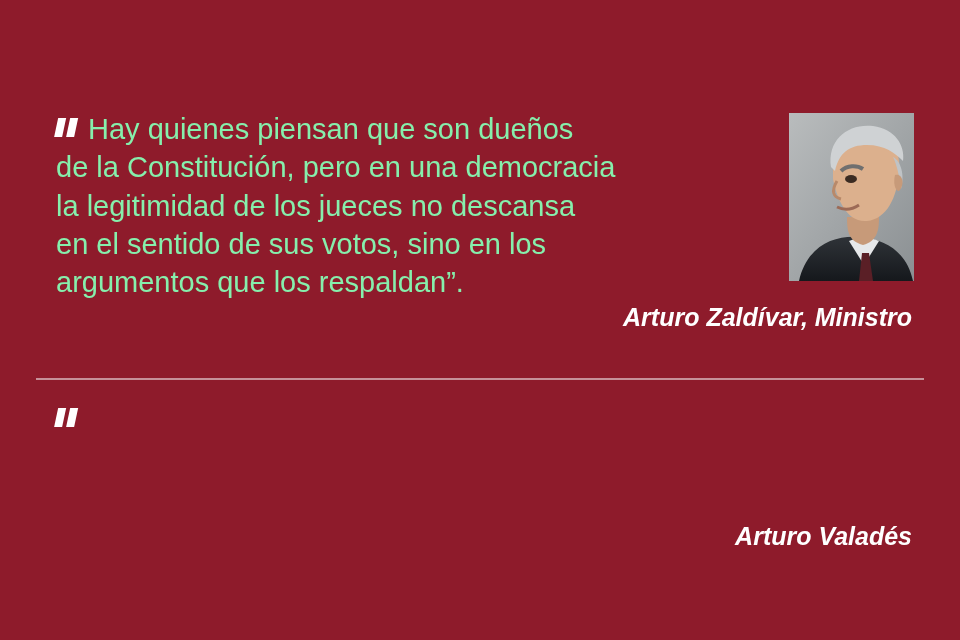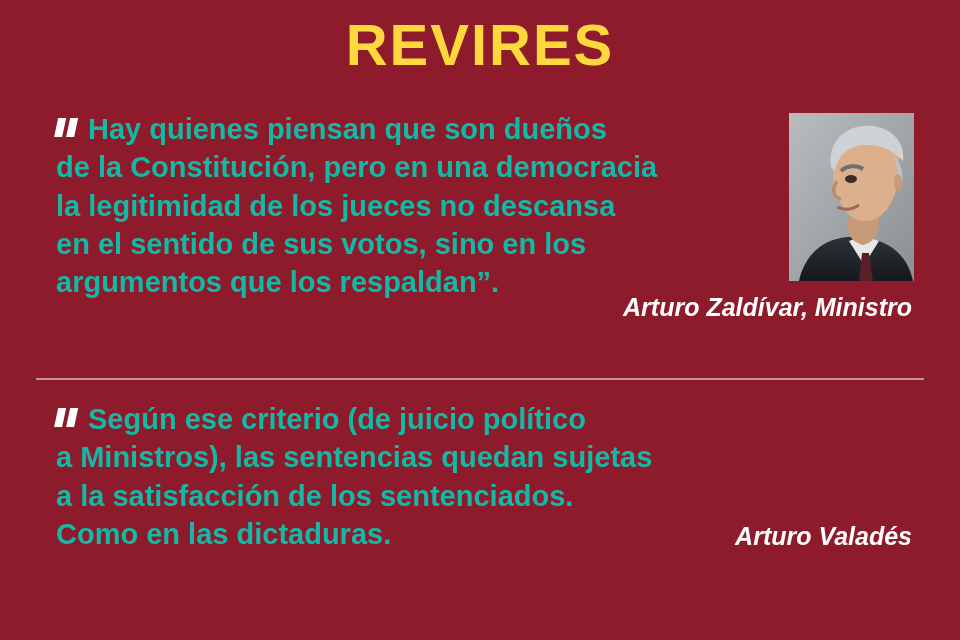"REVIRES" div.title { html: <div>REVIRES</div> -> none }
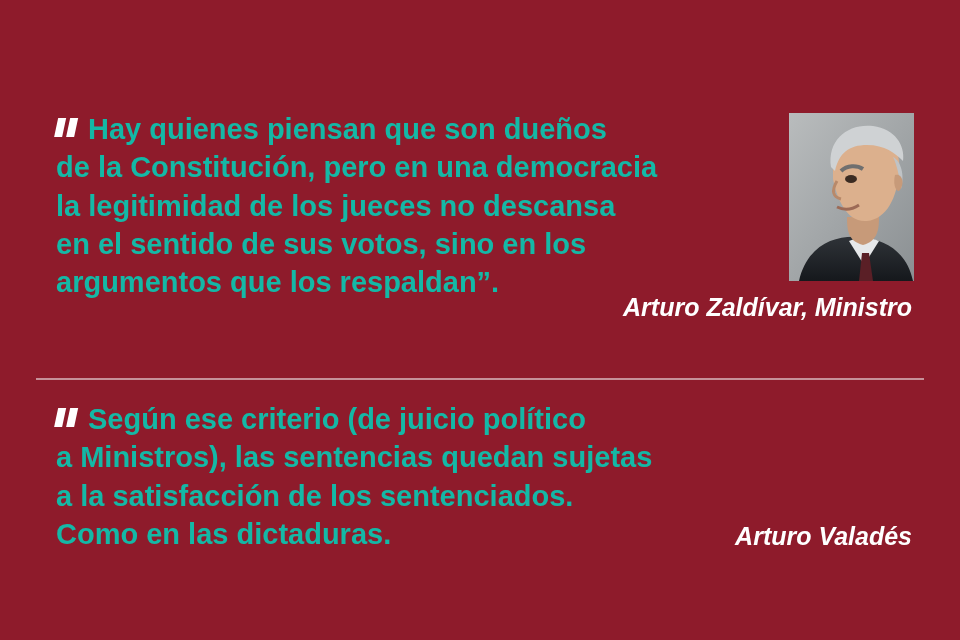"Hay quienes piensan que son" .quote-text { color: #14b8a6 -> #86efac; font-weight: bold -> normal }
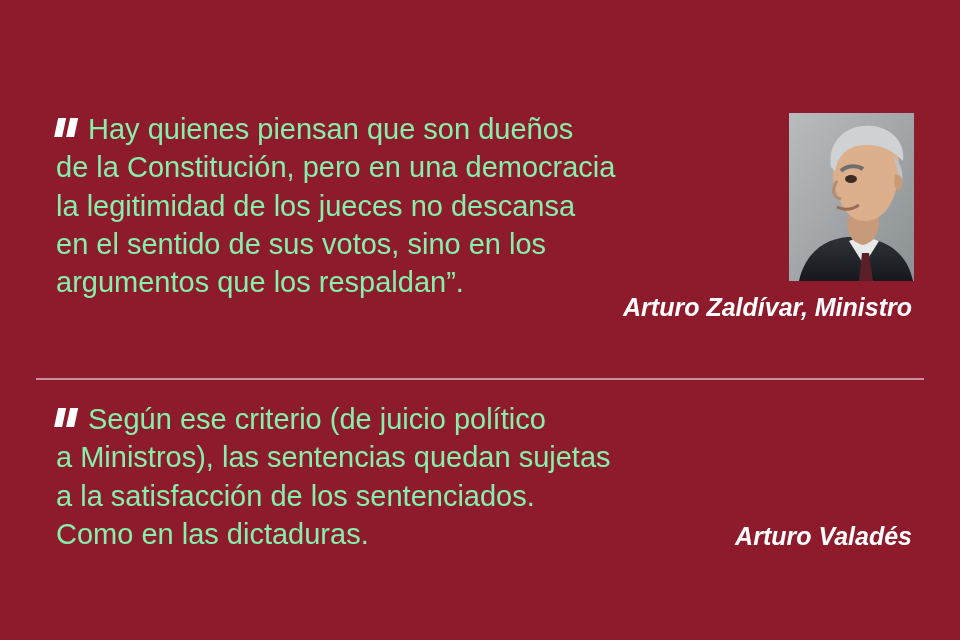"Arturo Zaldívar, Ministro" #attr-1 { top: 183px -> 193px }
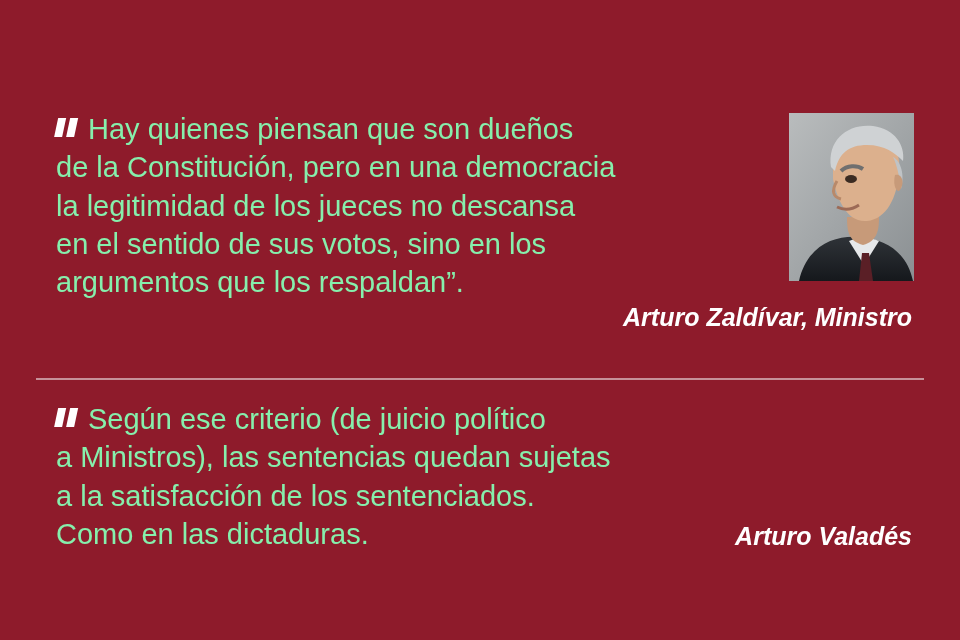"Según ese criterio (de juicio" span { html: <span>Según ese criterio (de juicio político a Ministros), las sentencias quedan sujetas a la satisfacción de los sentenciados. Como en las dictaduras.</span> -> none }
